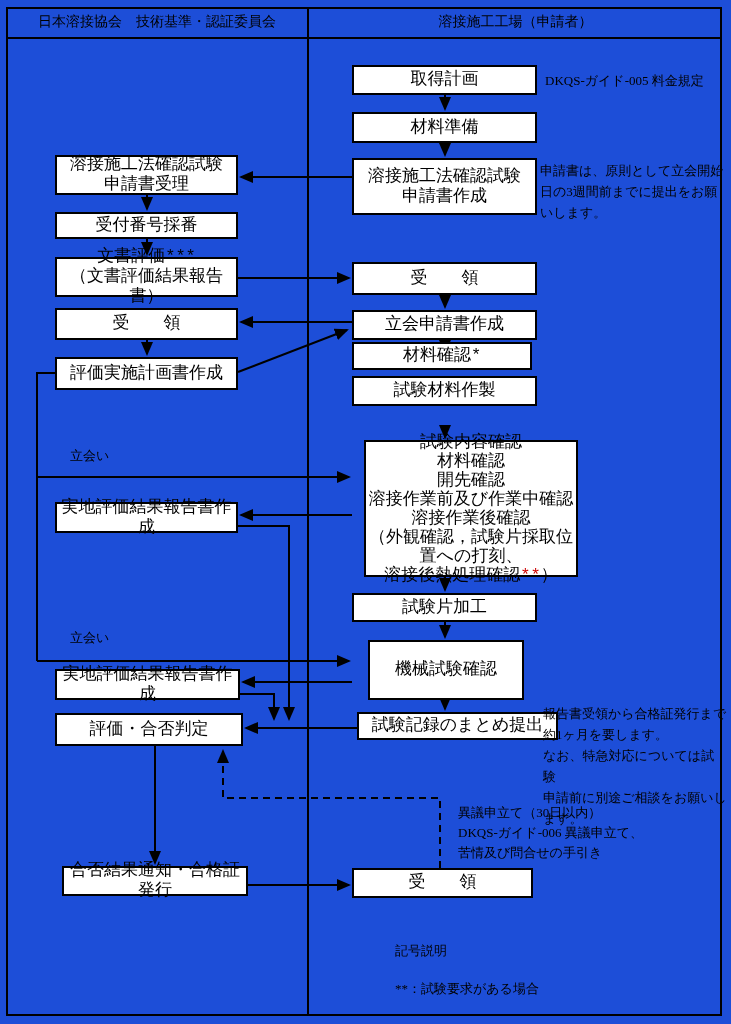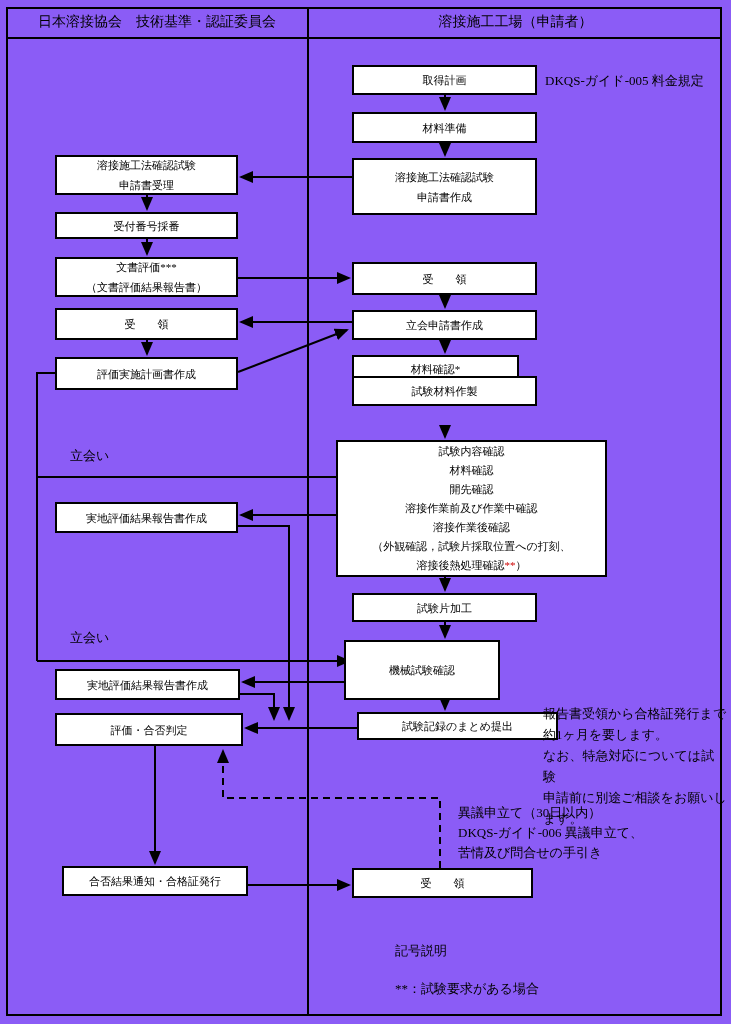"日本溶接協会 技術基準・認証委員会" #page { background: #8b5cf6 -> #1d4ed8 }
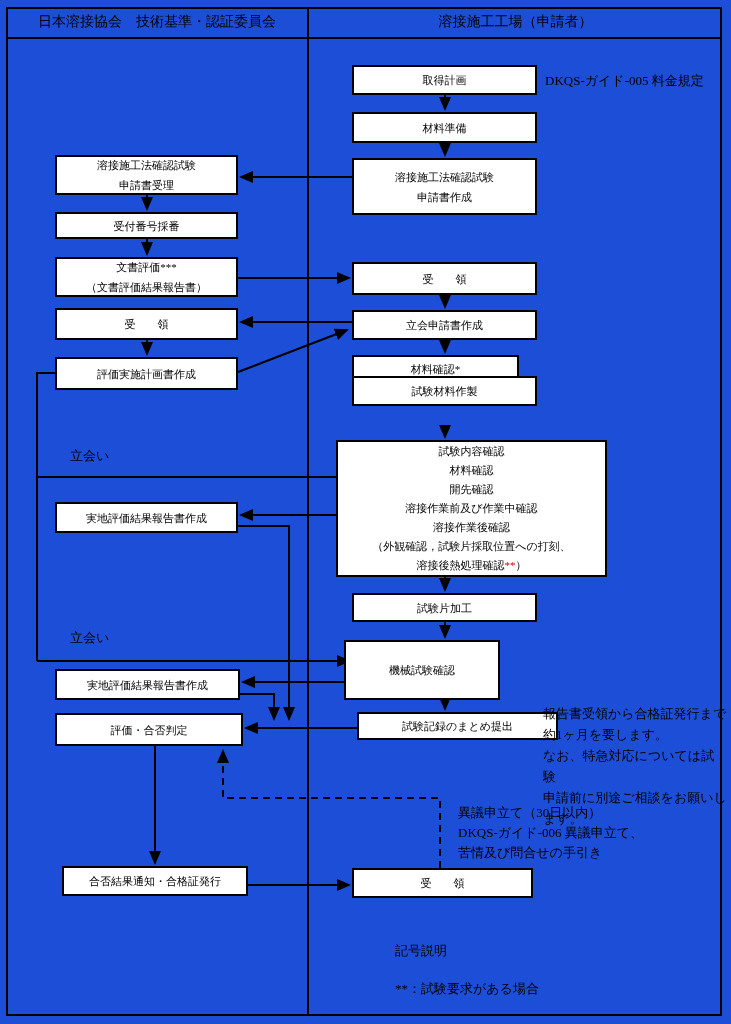"取得計画" .box { font-family: none -> Liberation Mono, monospace; font-size: 11px -> 17px }
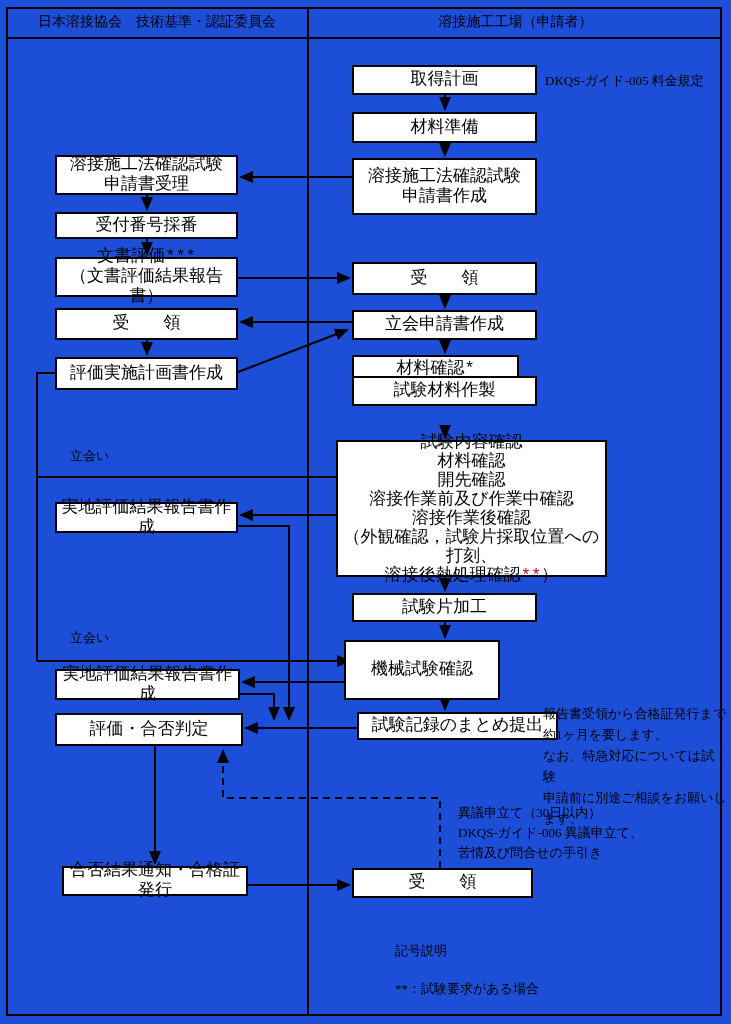"申請書は、原則として立会開始" div.note { html: none -> <div>申請書は、原則として立会開始 日の3週間前までに提出をお願 いします。</div> }
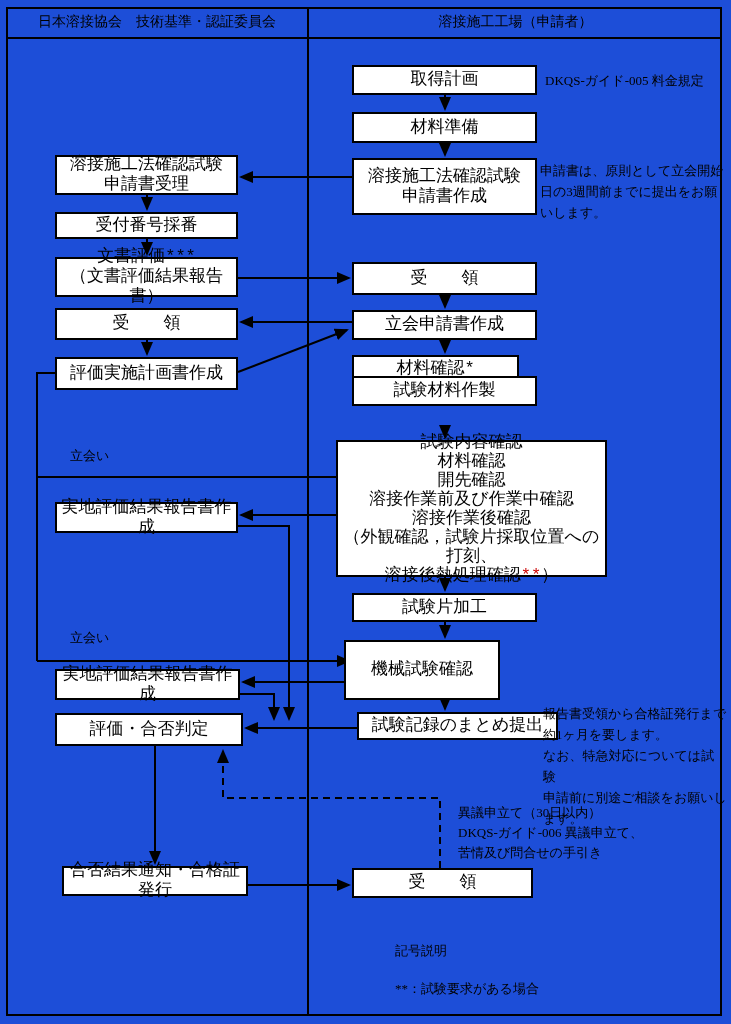"材料確認*" div.box { top: 355px -> 342px; width: 167px -> 180px }
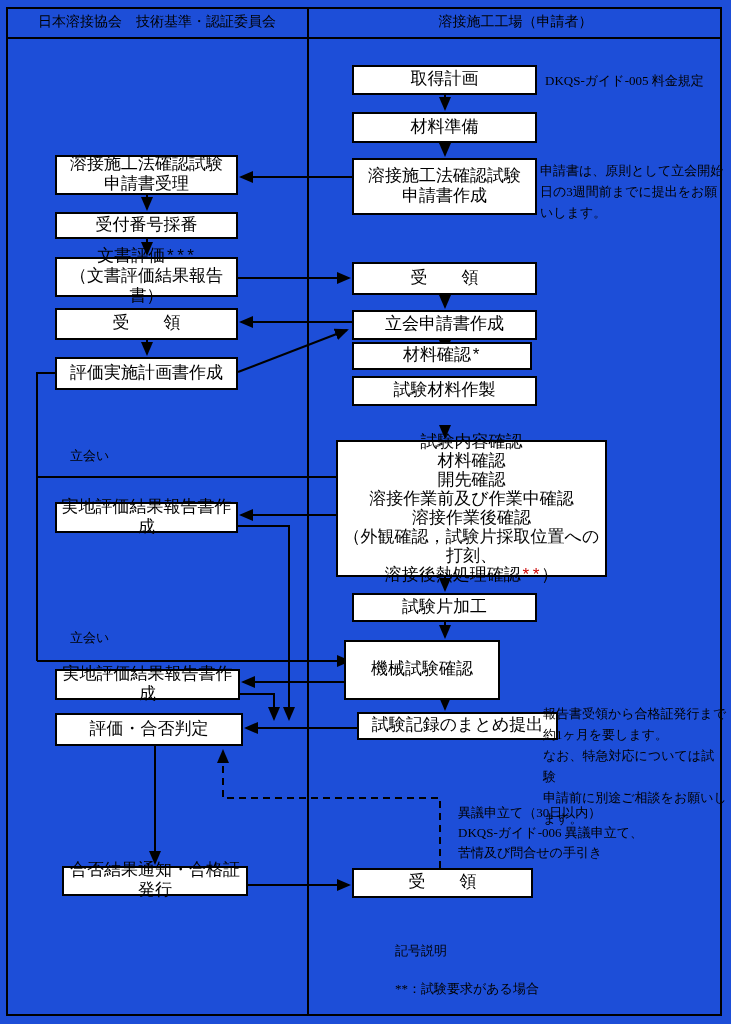"試験内容確認" div.box { left: 336px -> 364px; width: 271px -> 214px }
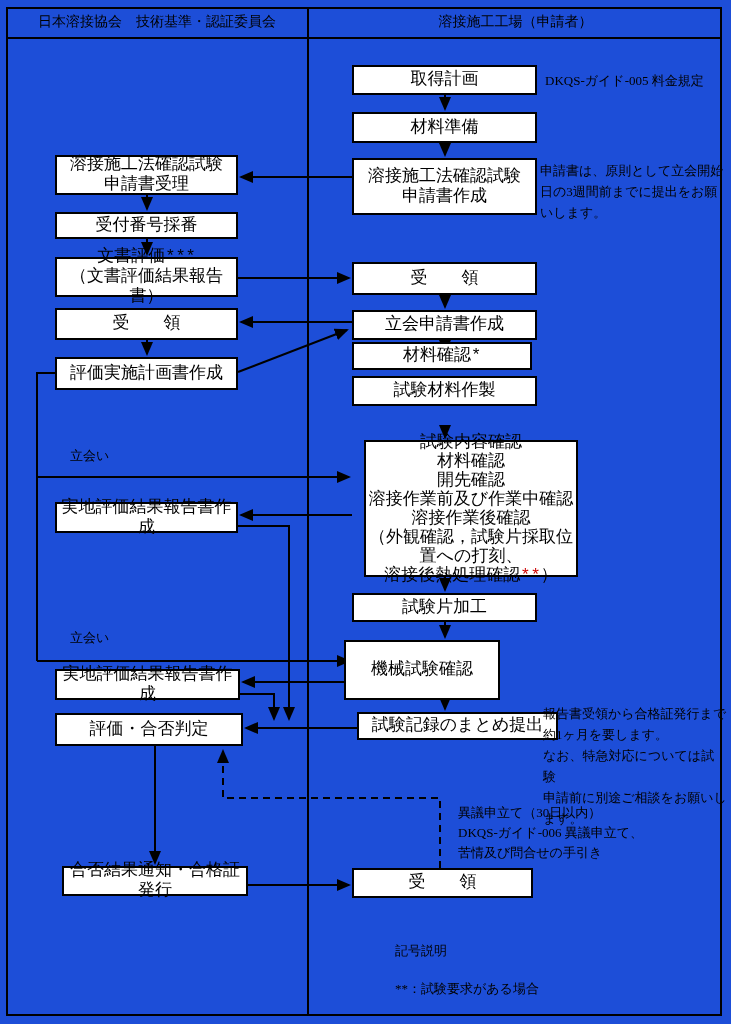"機械試験確認" div.box { left: 344px -> 368px }
